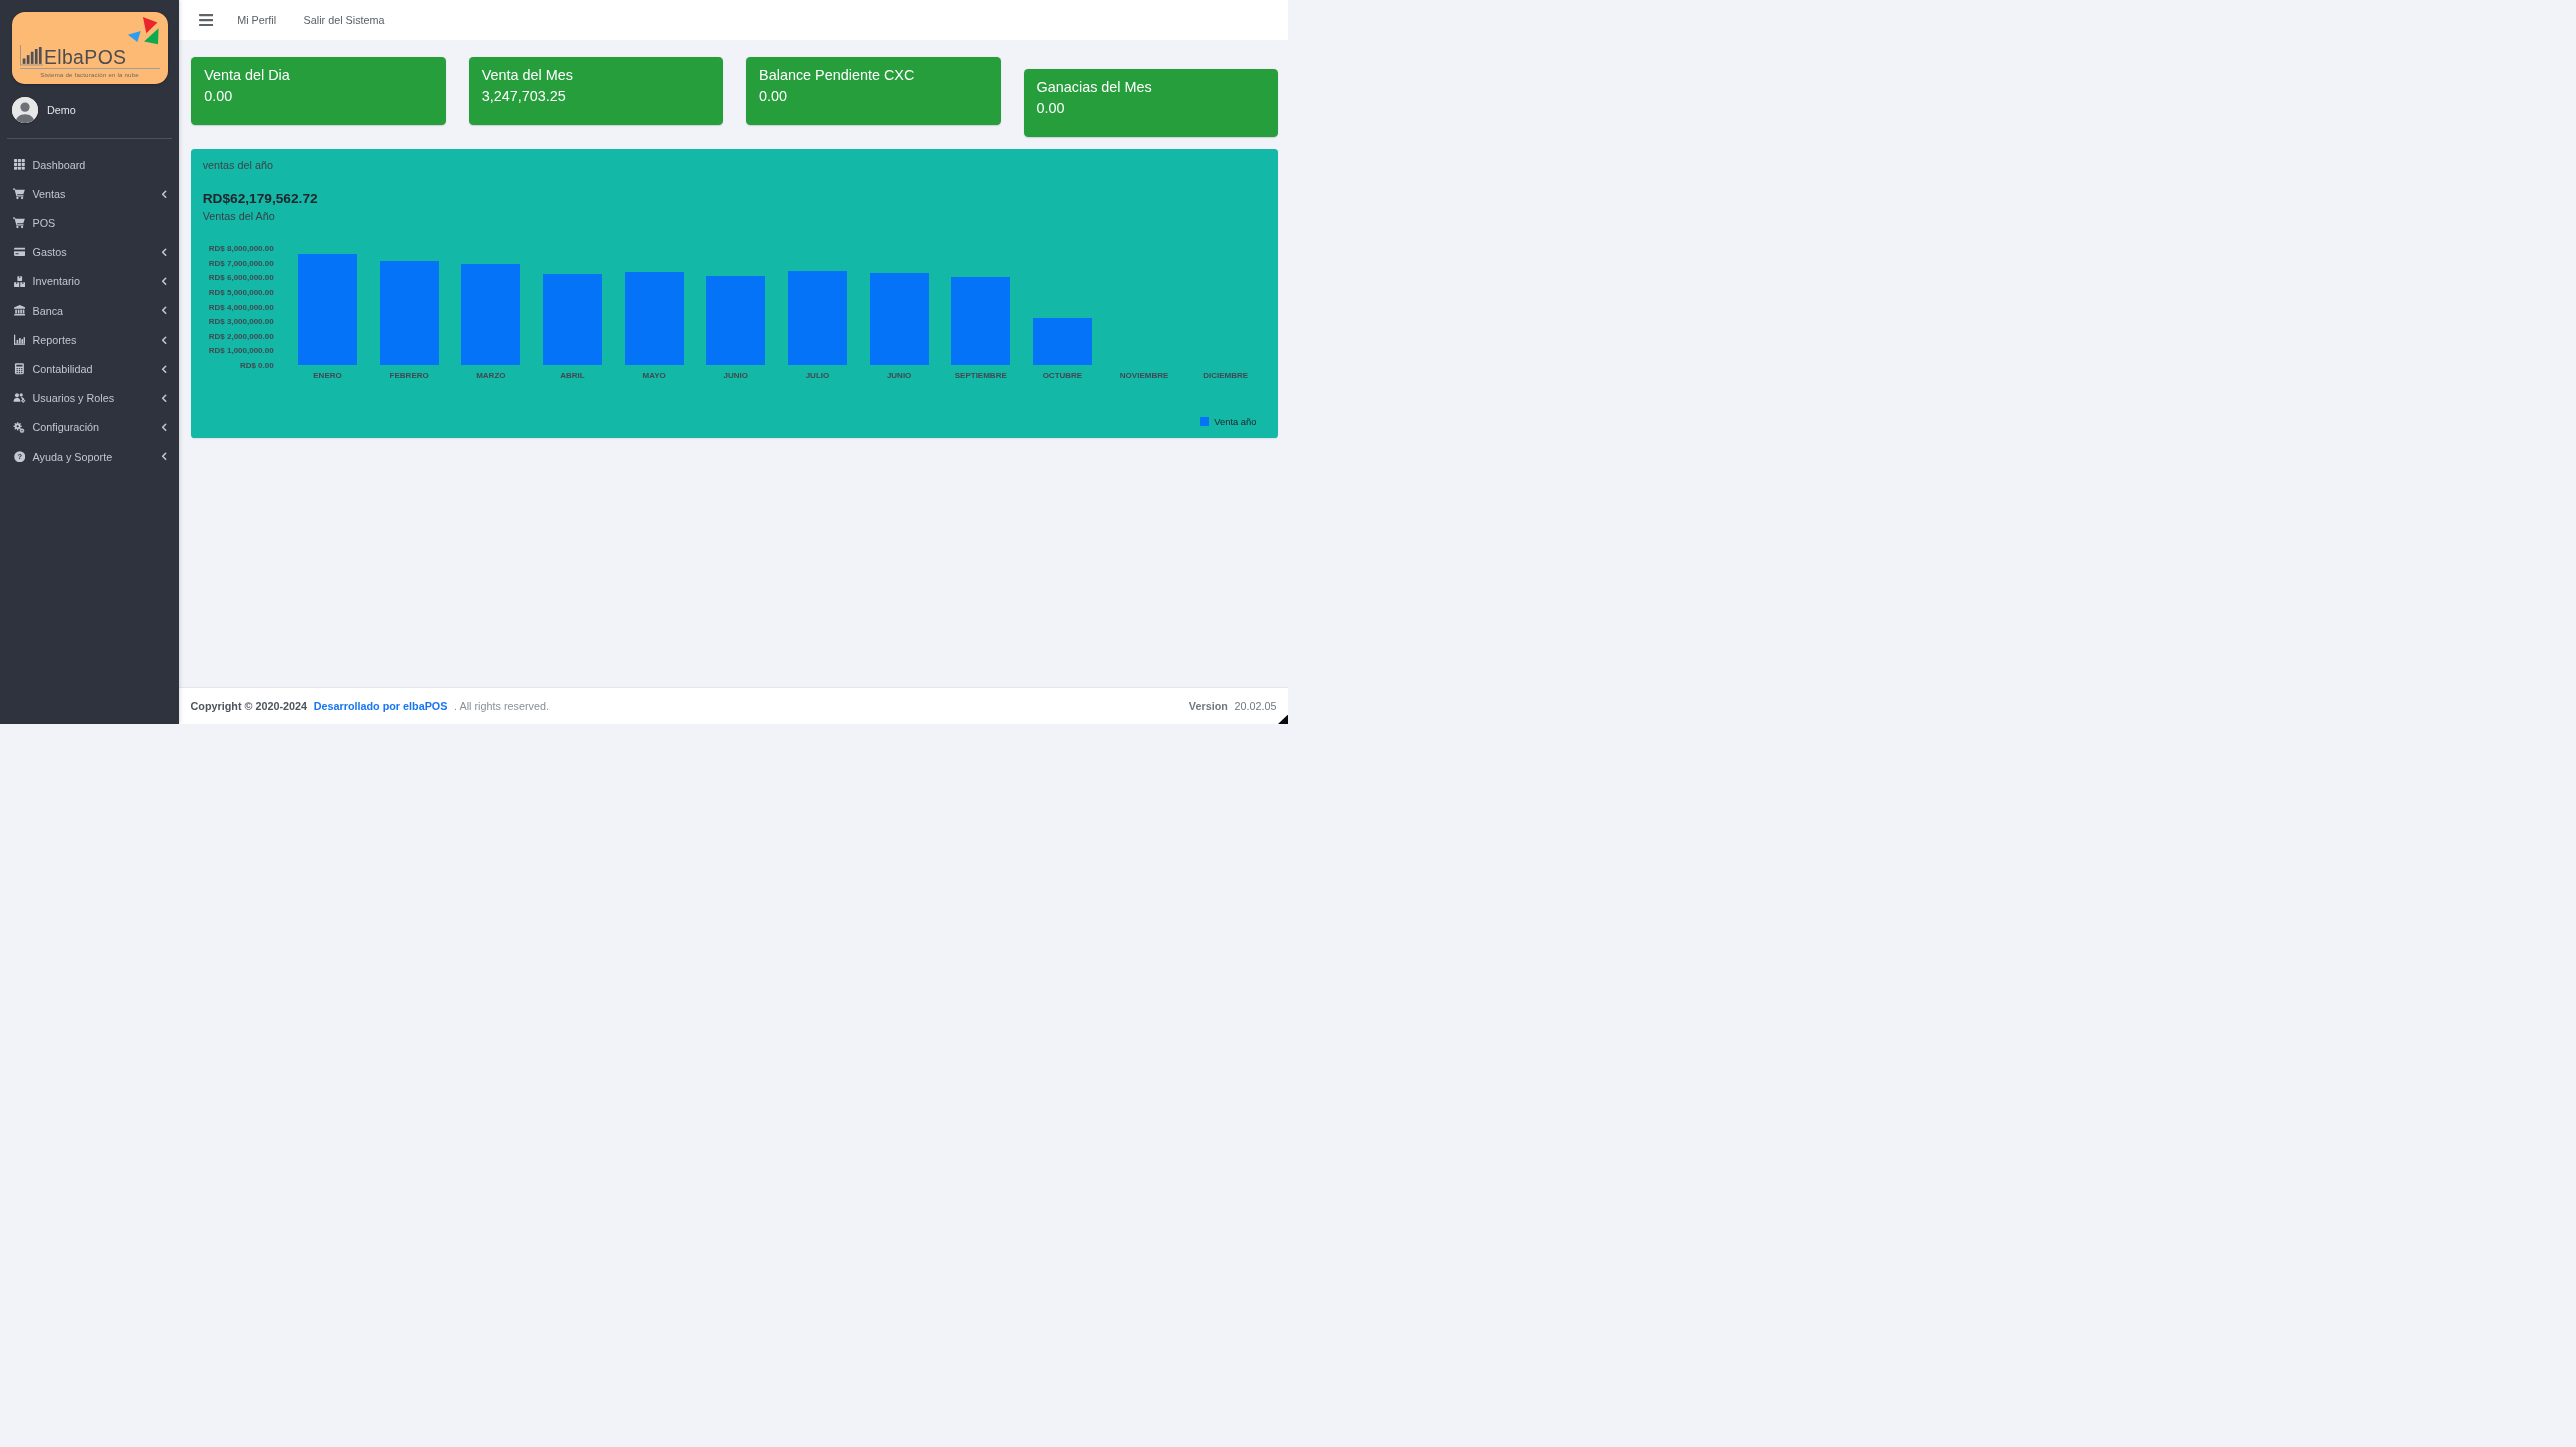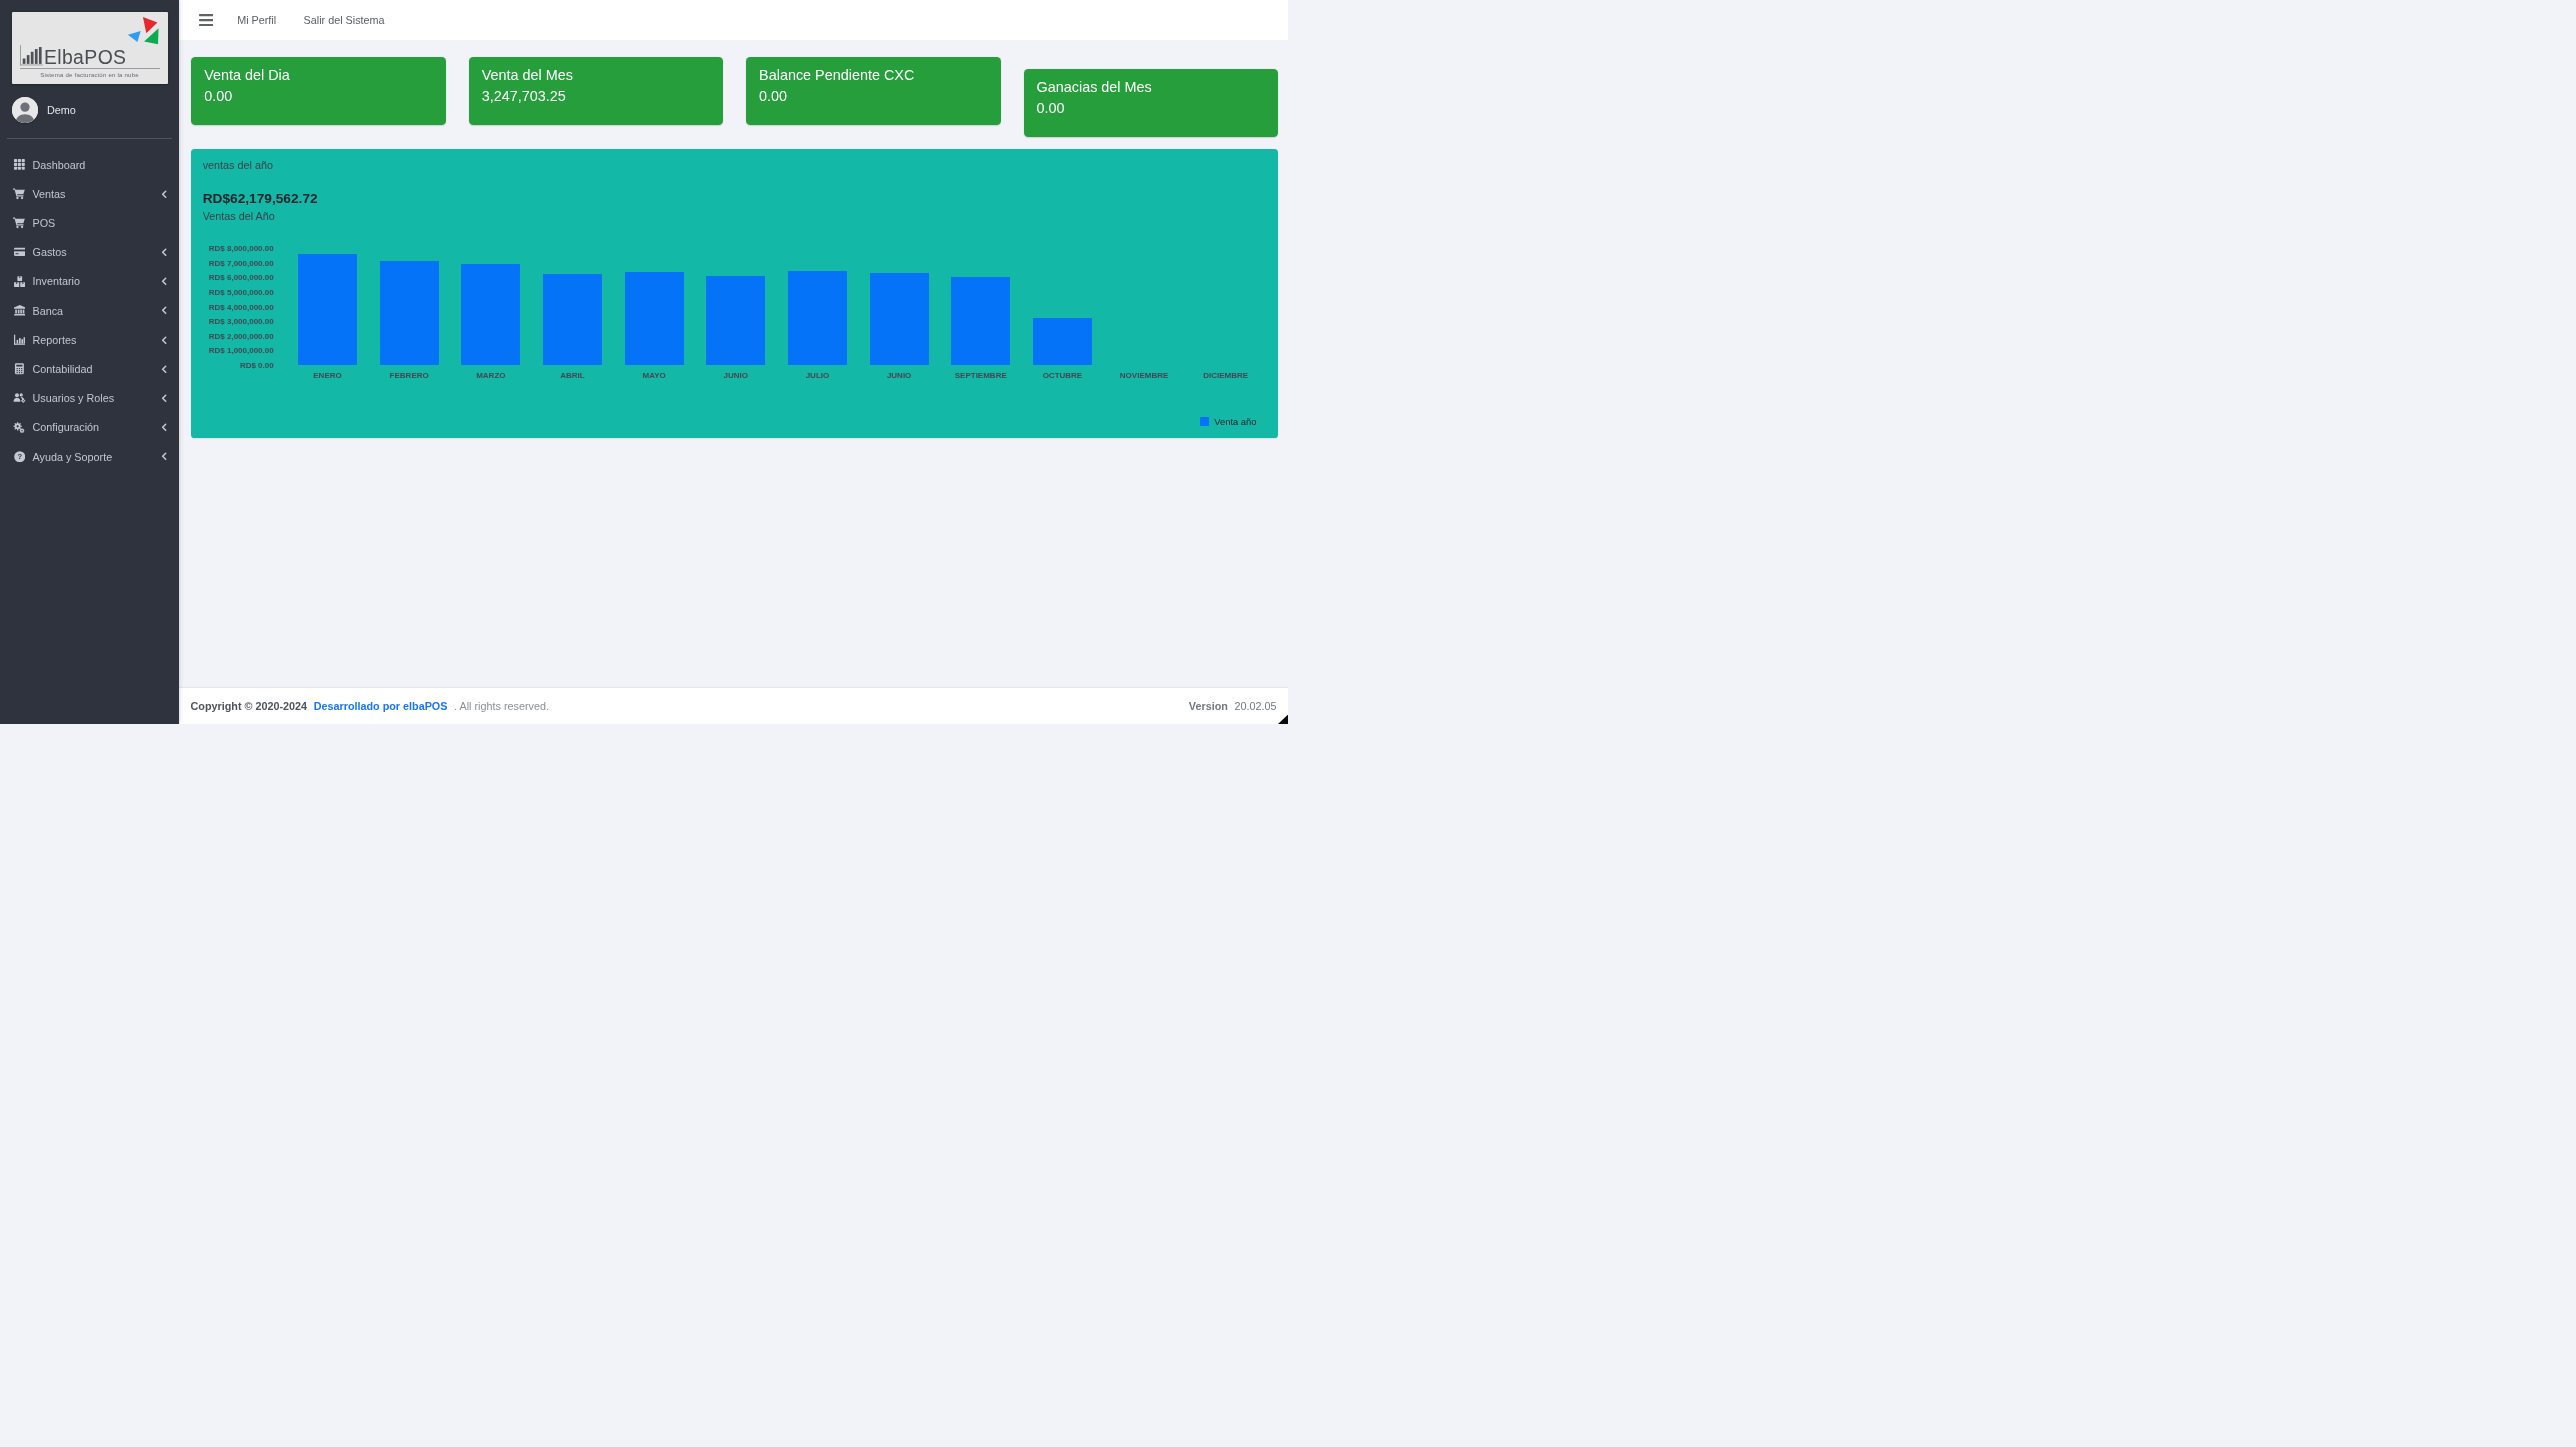"ElbaPOS" .logo-card { background: #e5e5e5 -> #fdba74; border-radius: 1px -> 13px }
